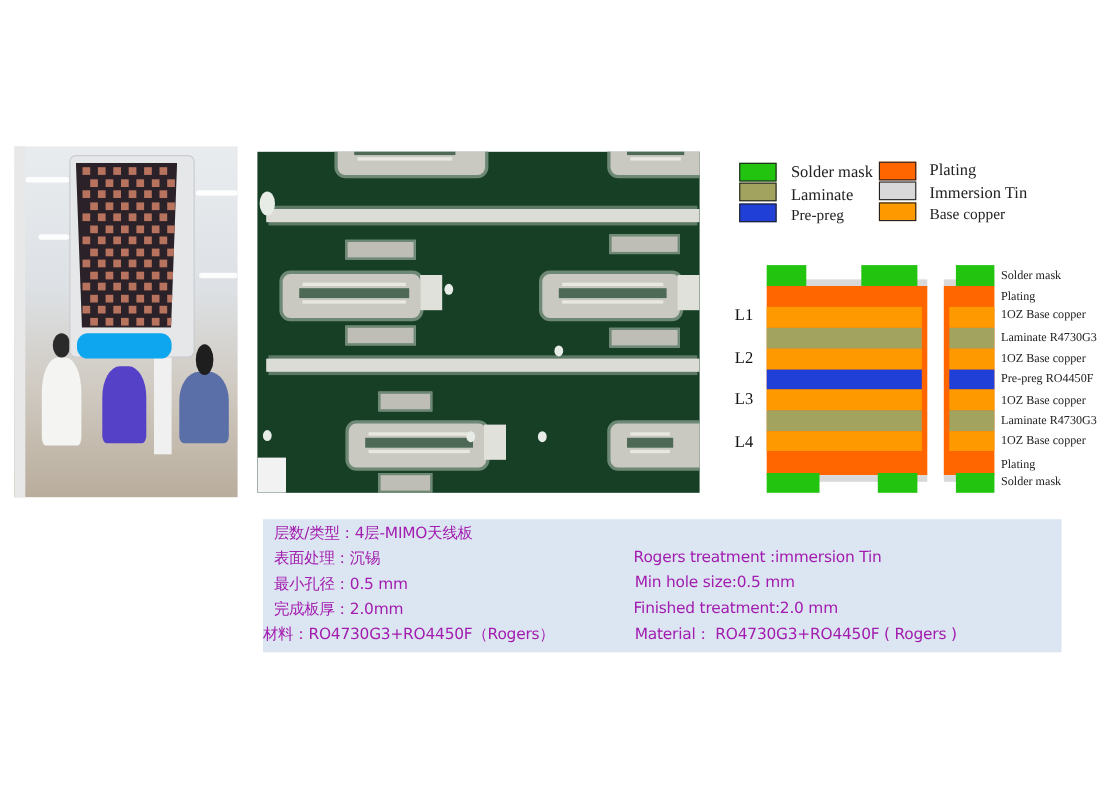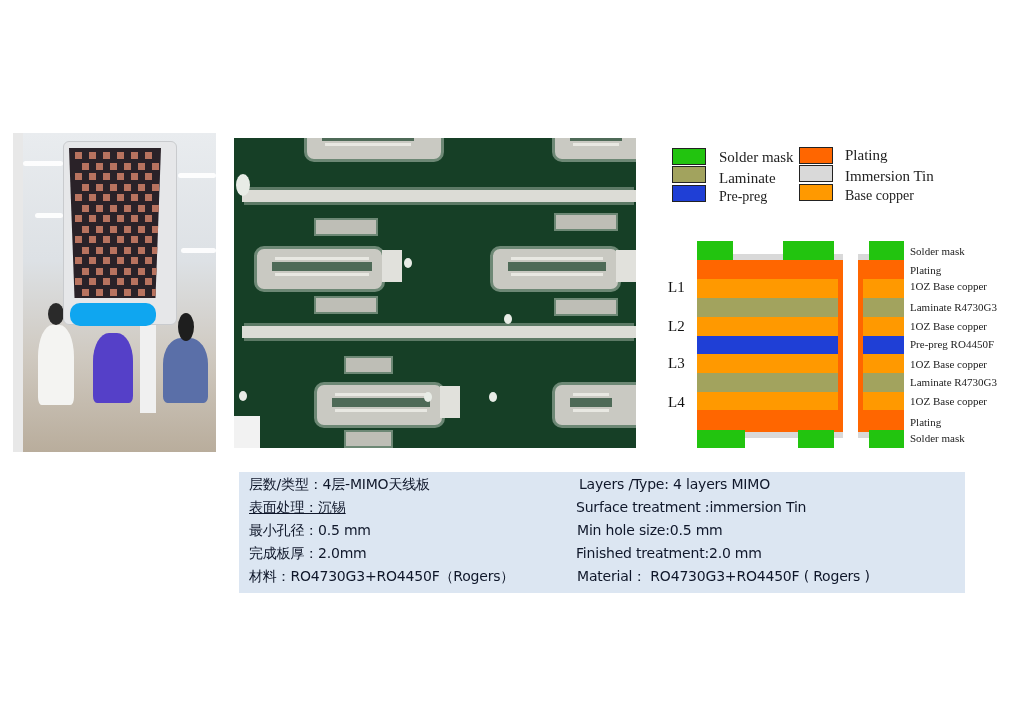"层数/类型：4层-MIMO天线板" .spec-row { color: #0f172a -> #a21caf }
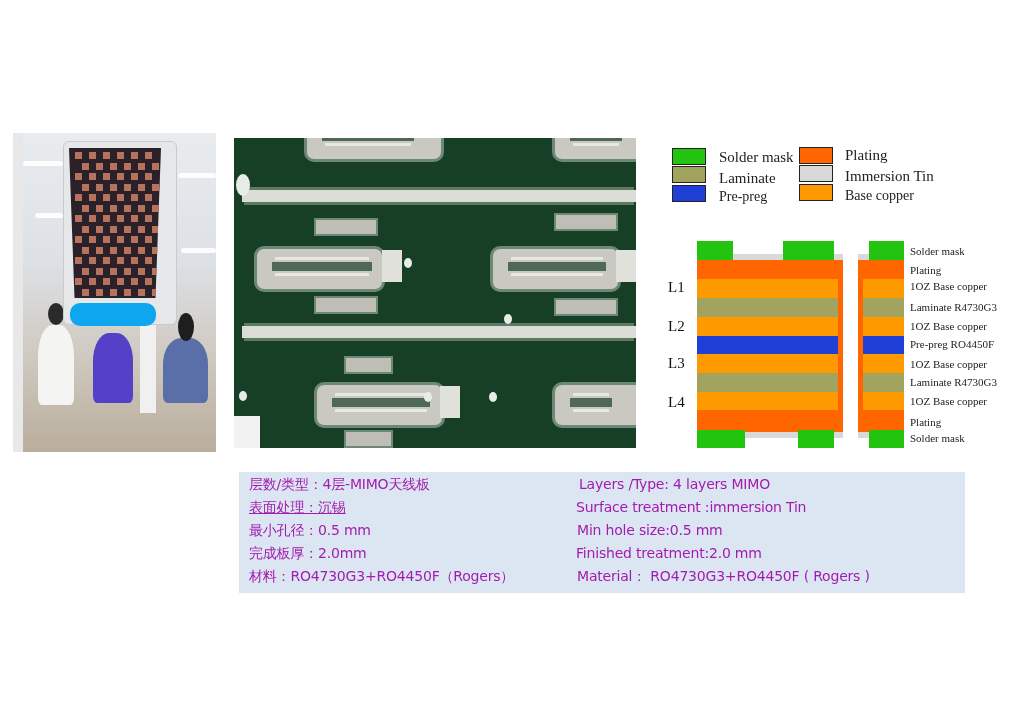"Layers /Type: 4 layers MIMO" div.spec-row { html: <div>Layers /Type: 4 layers MIMO</div> -> none }
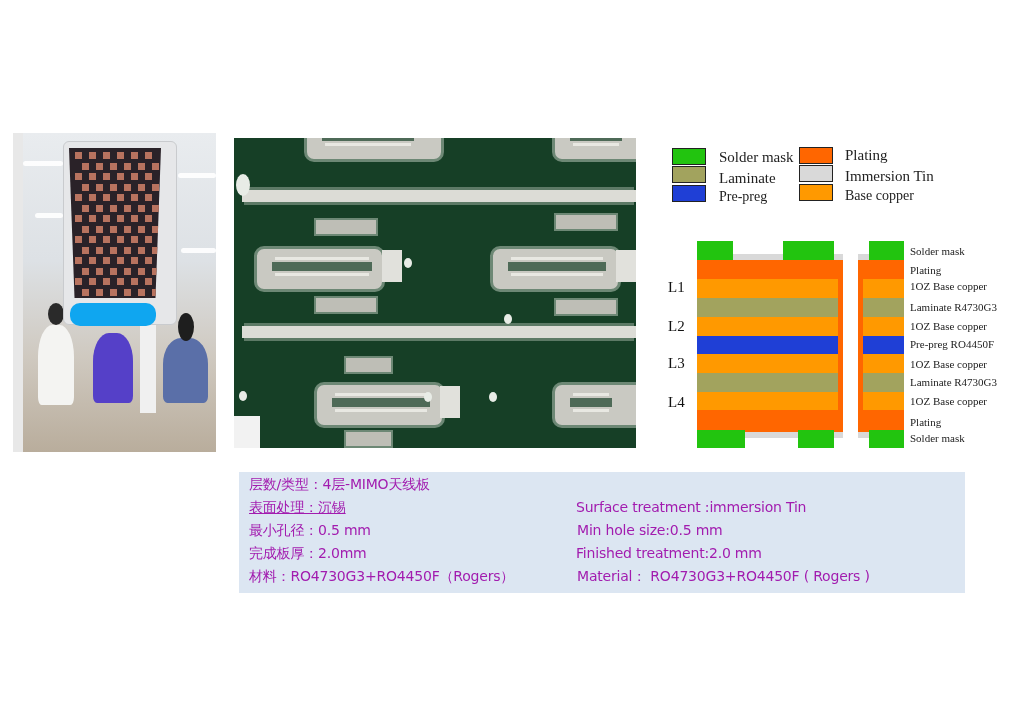"表面处理：沉锡" div.spec-row { text-decoration: underline -> none }
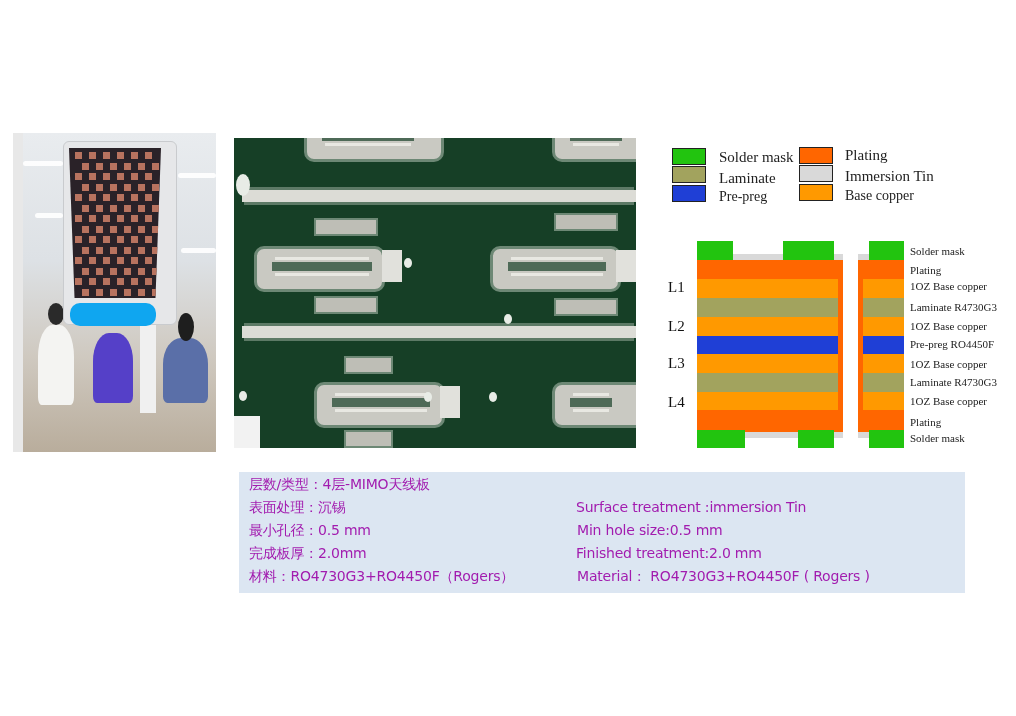"Surface treatment :immersion Tin" div.spec-row { text: Surface -> Rogers }
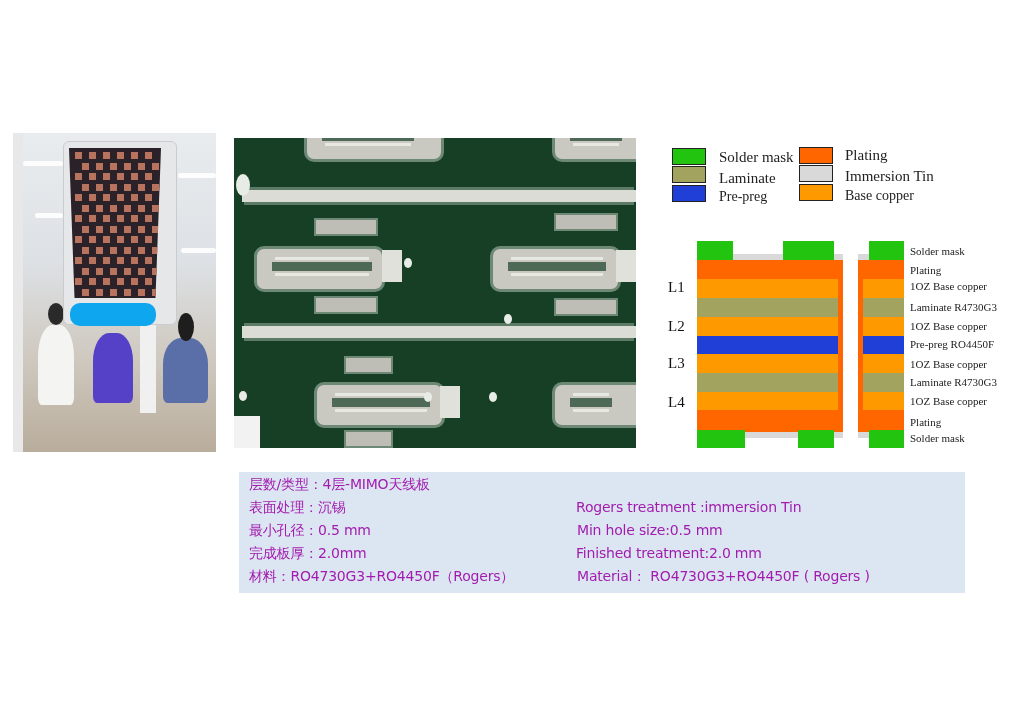"材料：RO4730G3+RO4450F（Rogers）" div.spec-row { left: 10px -> 0 }
